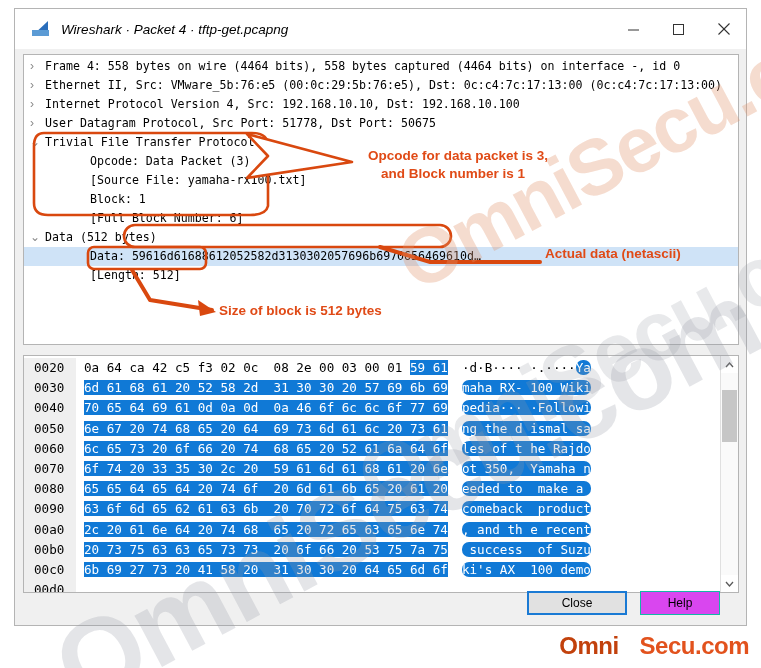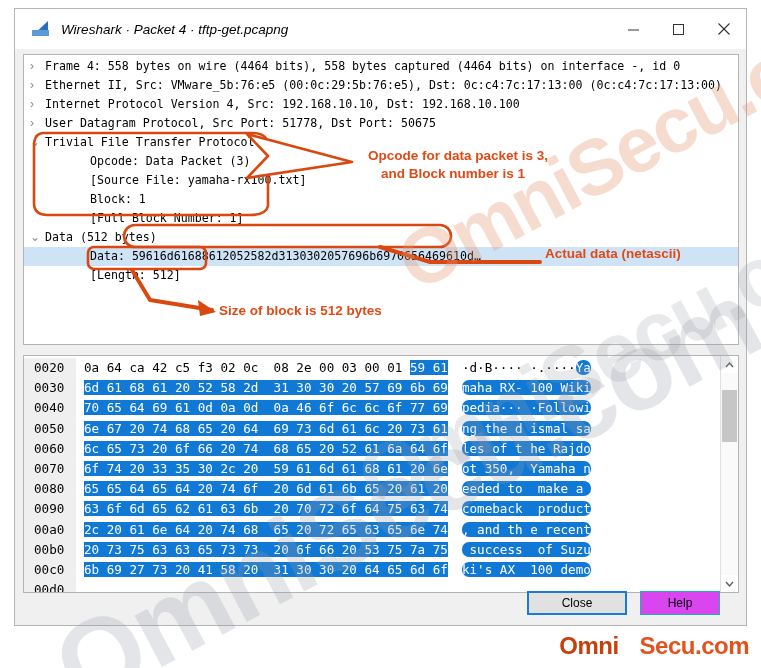"[Full Block Number: 1]" span.tree-label { text: 1 -> 6 }
